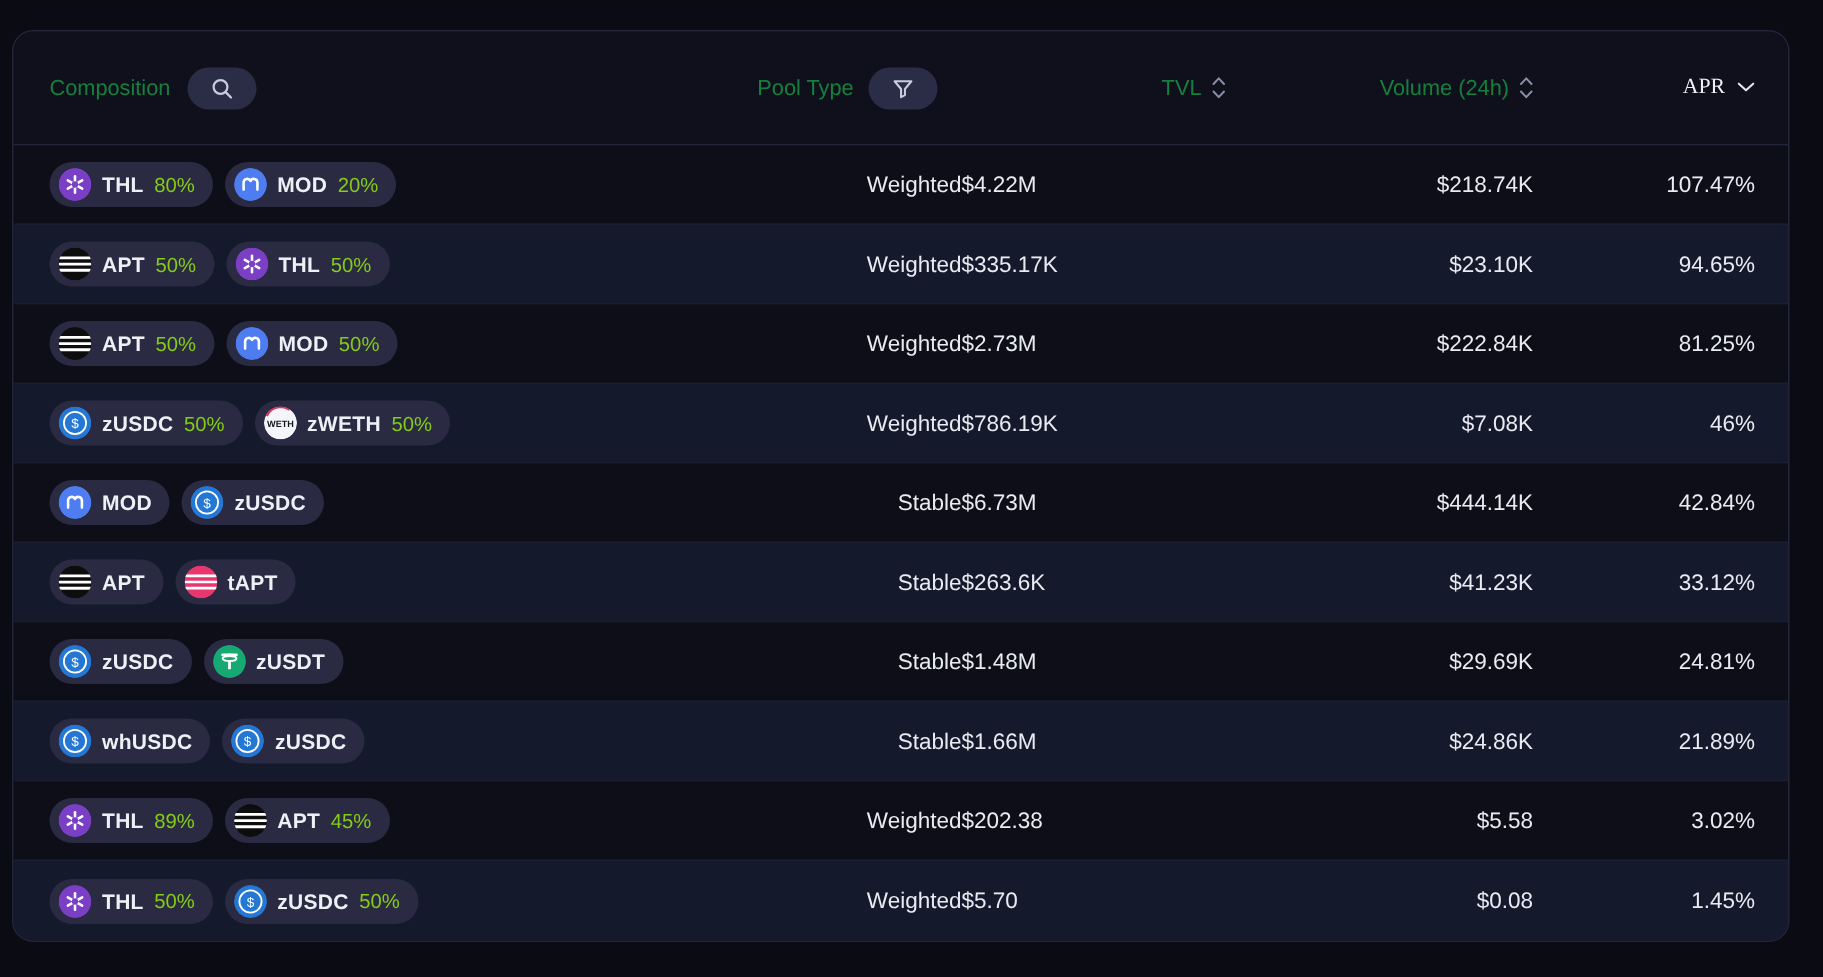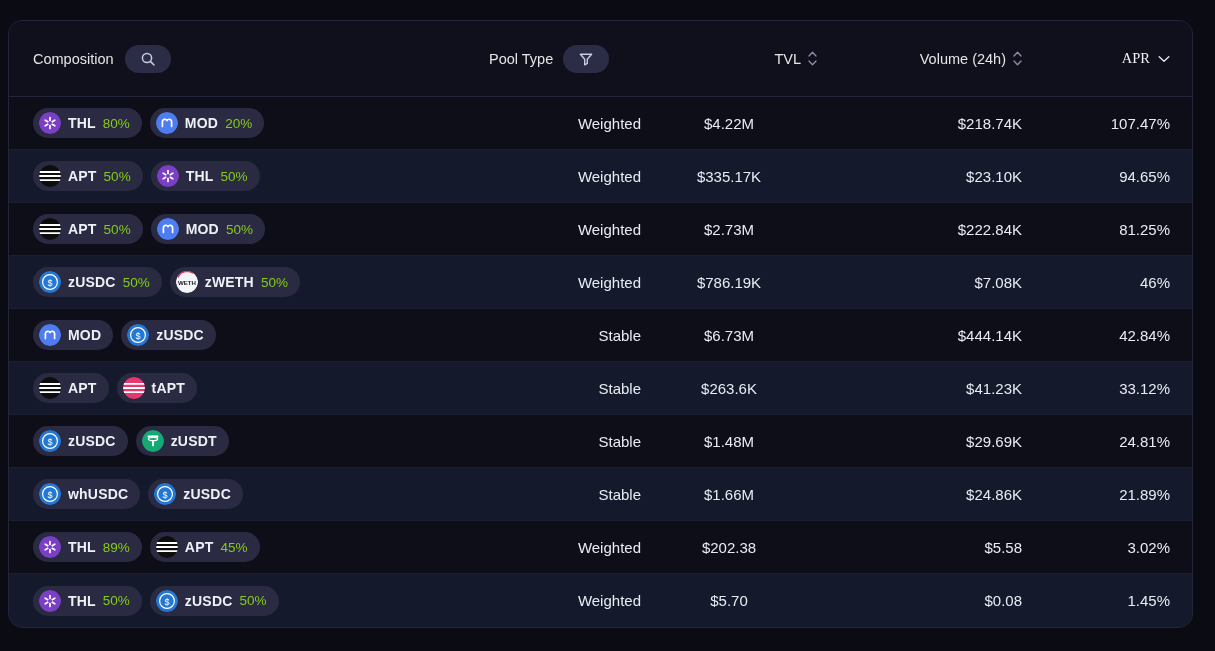"Composition" .th { color: #e5e5e5 -> #15803d }
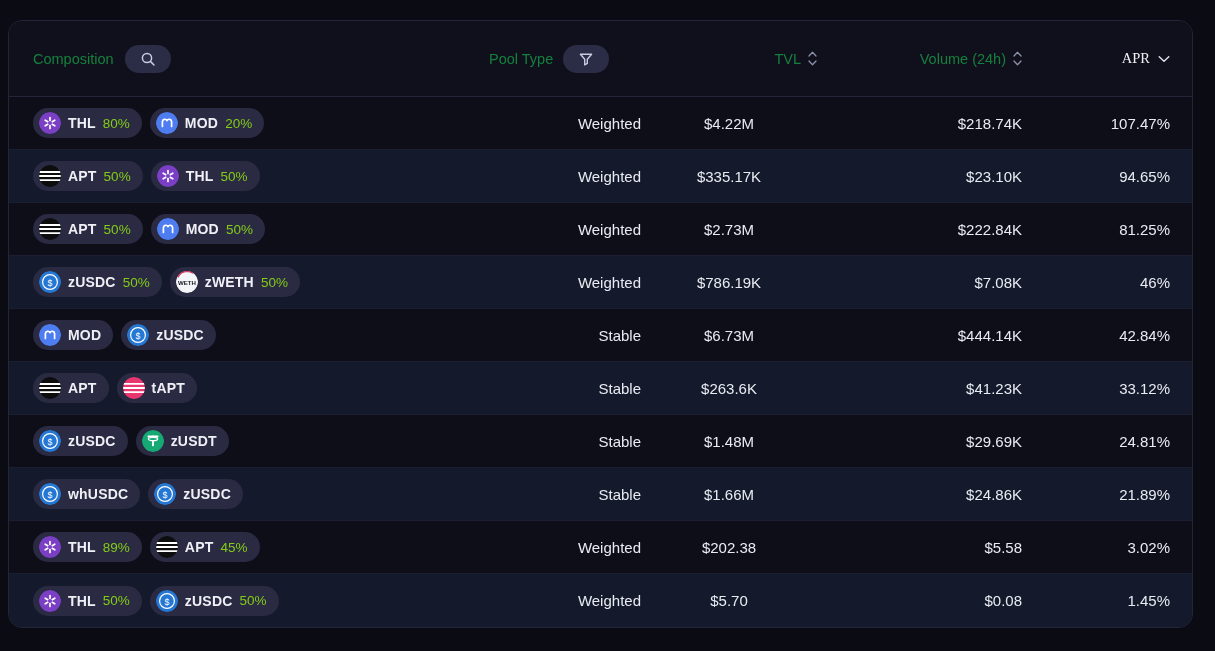"Pool Type" .th-pooltype { justify-content: flex-start -> center }
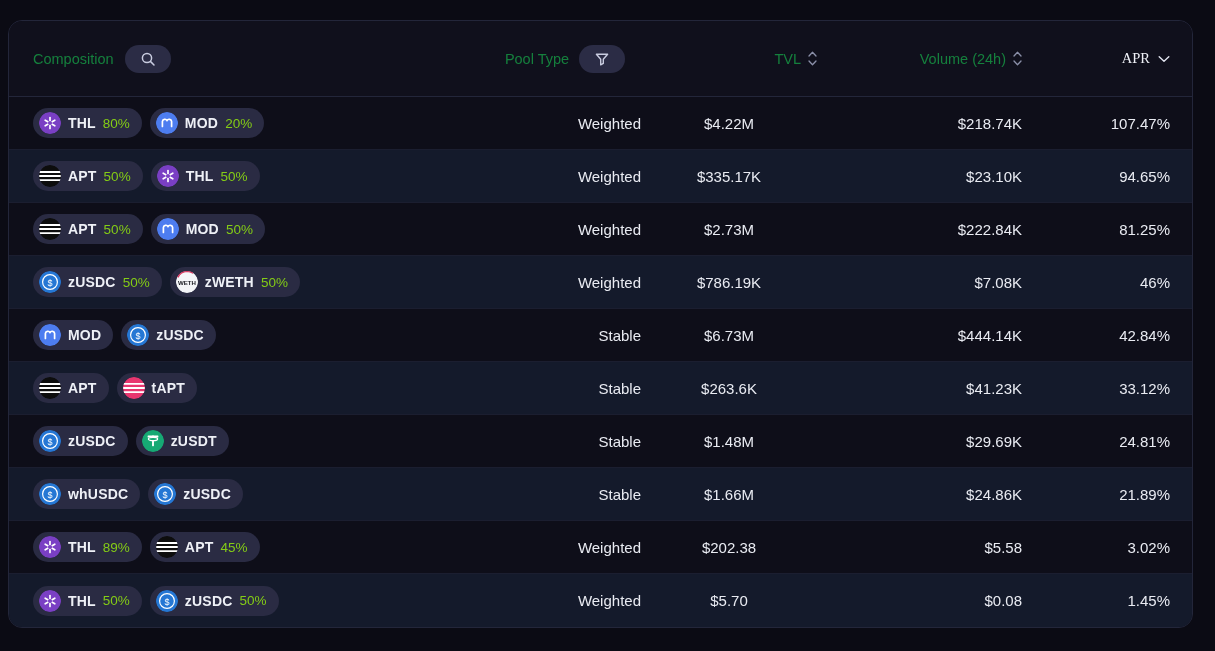"$4.22M" .c-tvl { text-align: center -> left }
